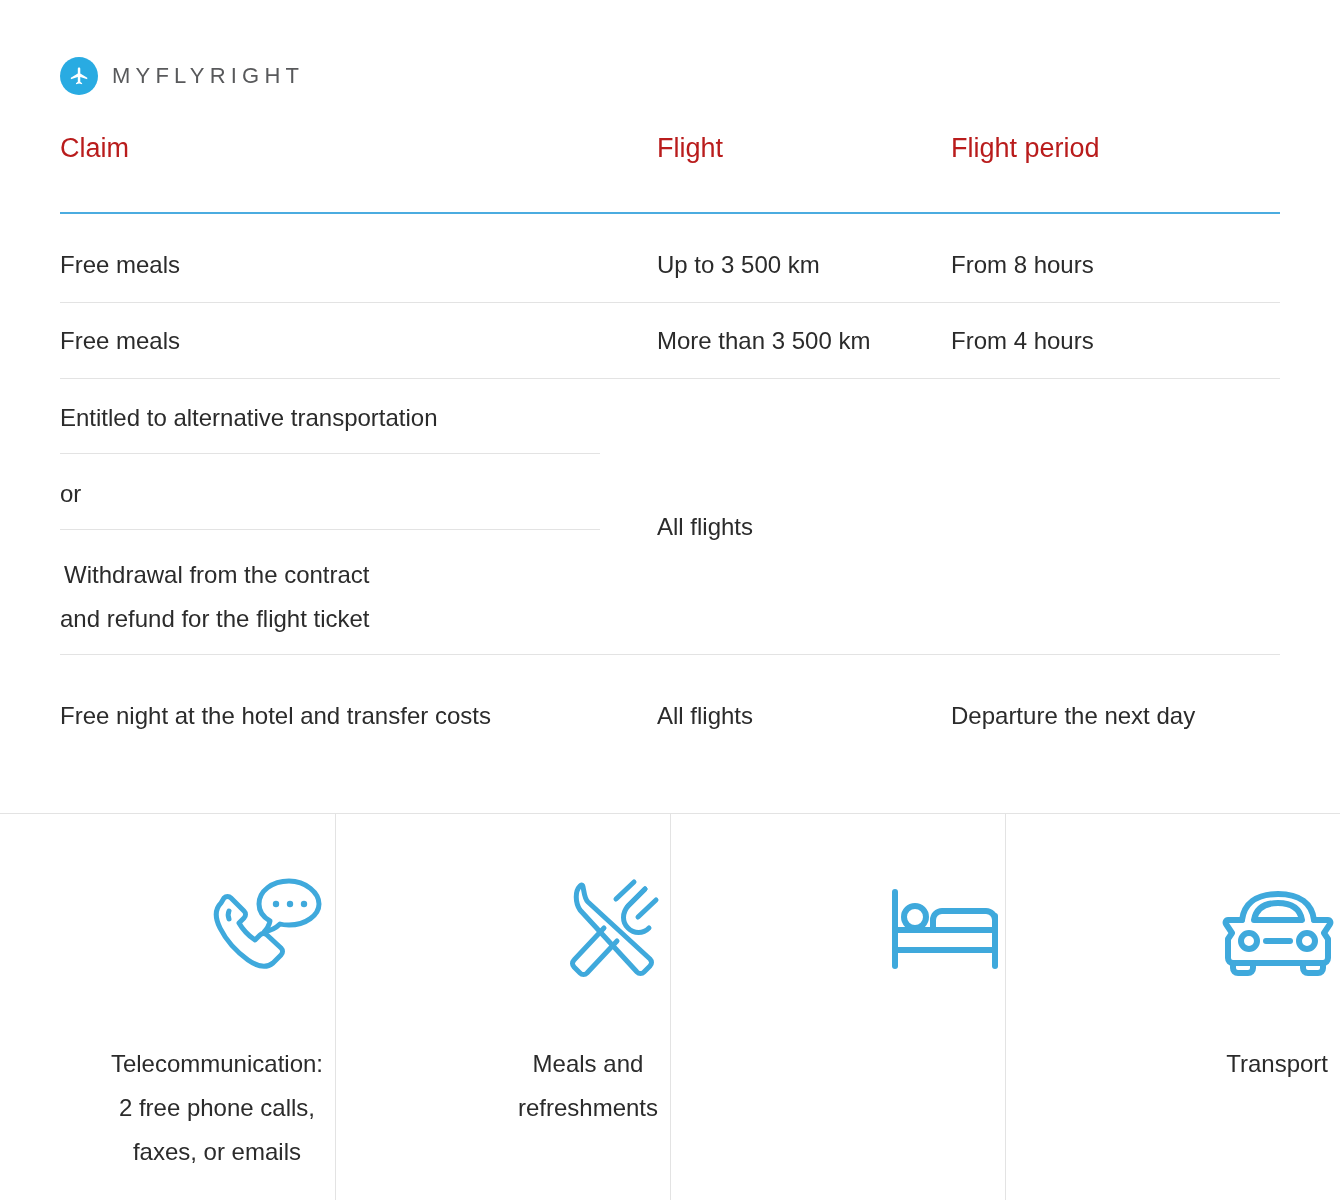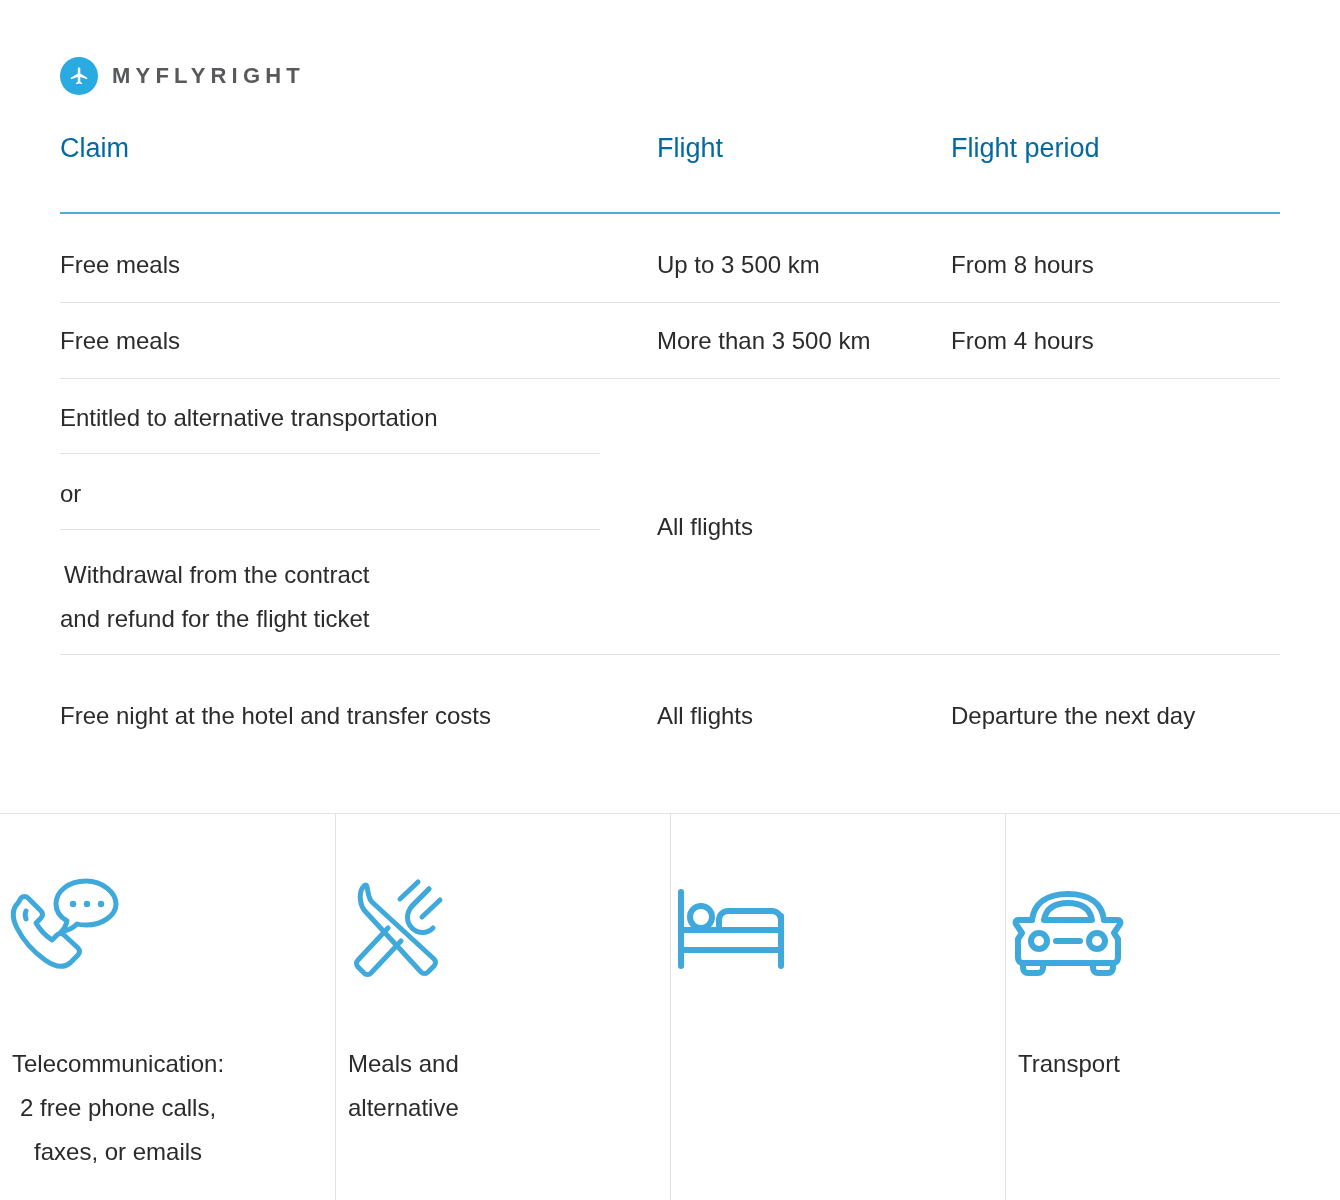"MYFLYRIGHT" .logo-word { font-weight: bold -> normal }
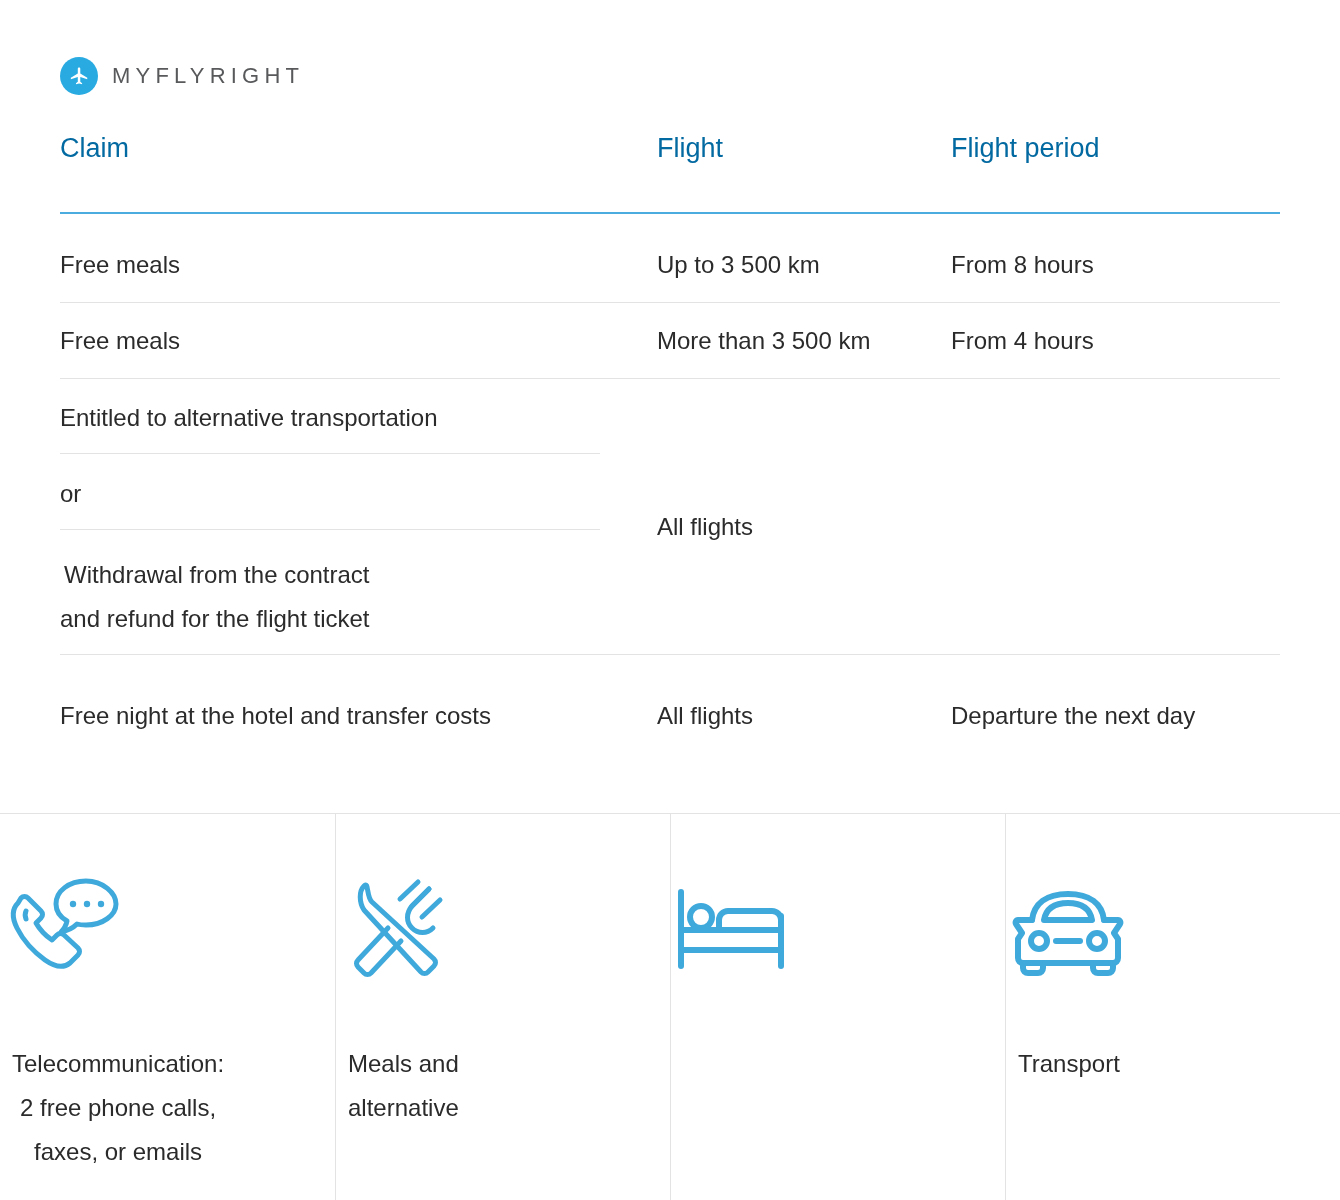"Claim" .th { color: #0369a1 -> #b91c1c }
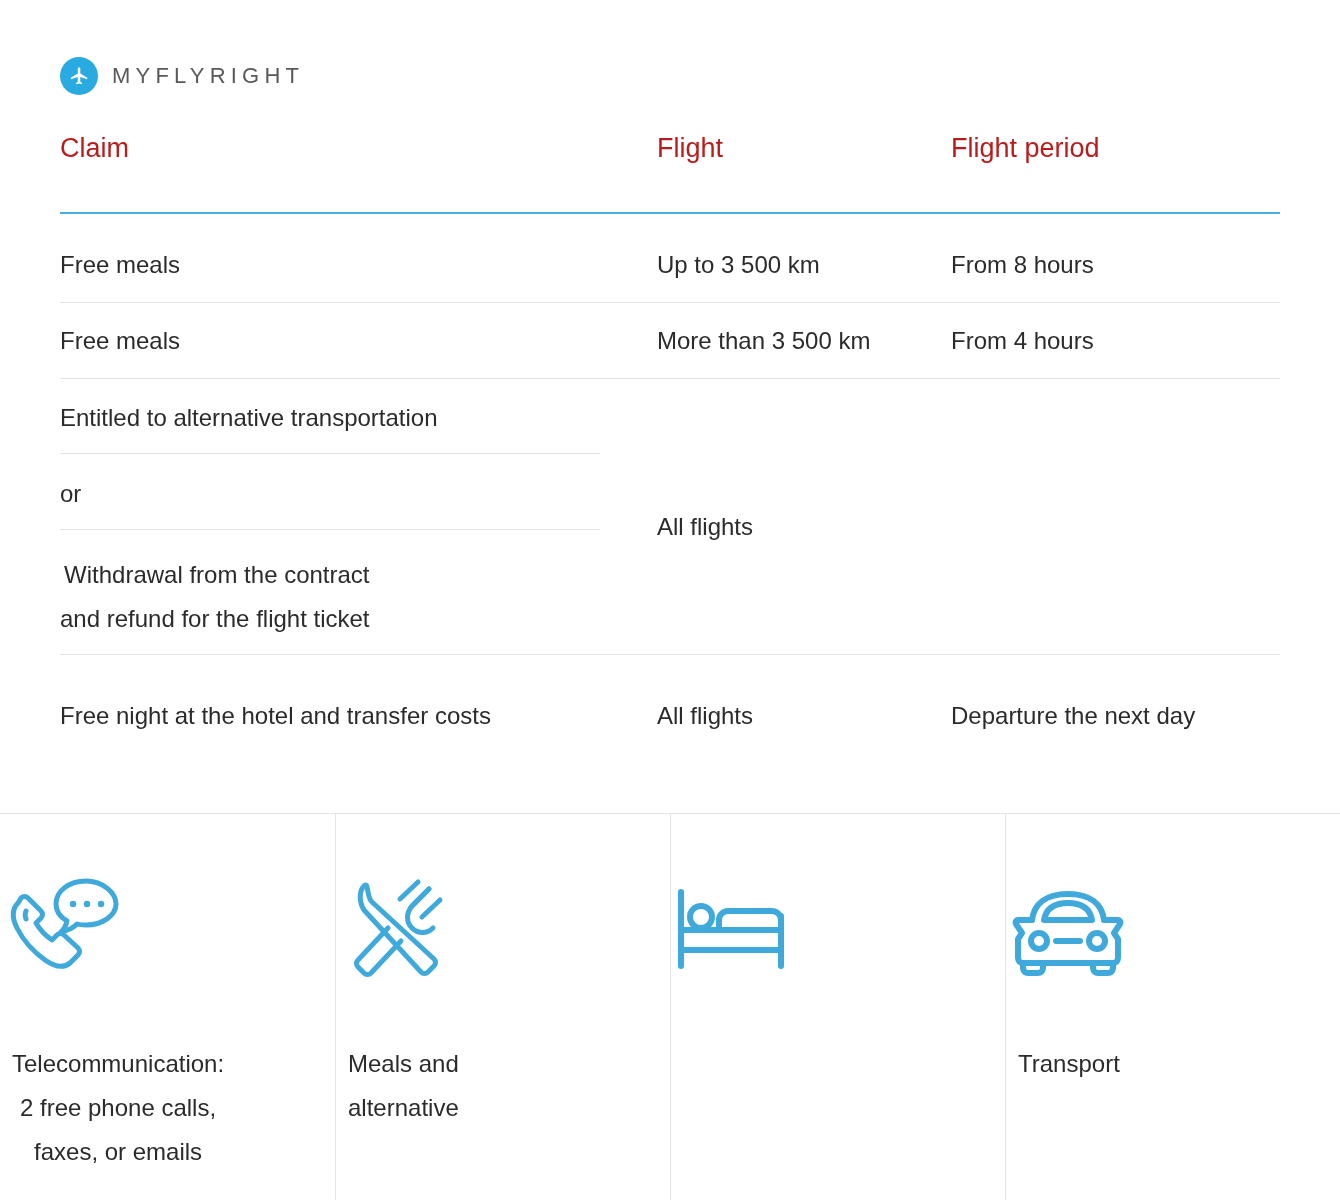"Telecommunication:" .feature { align-items: flex-start -> flex-end }
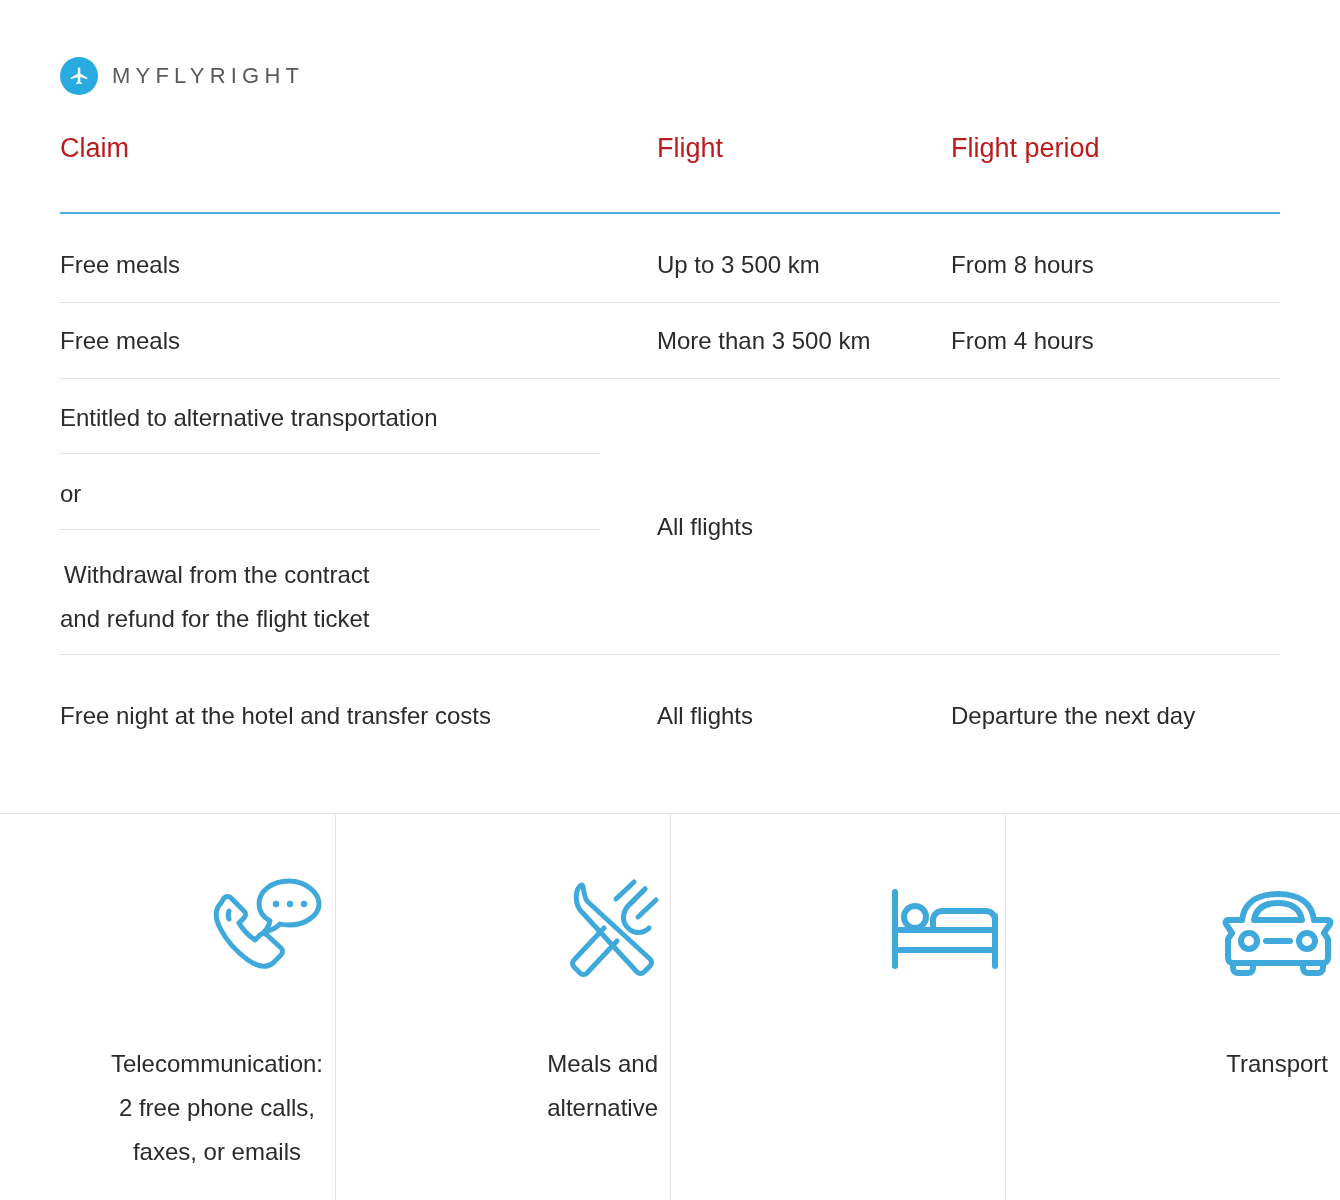"Meals and" div.feature-label { text: alternative -> refreshments }
